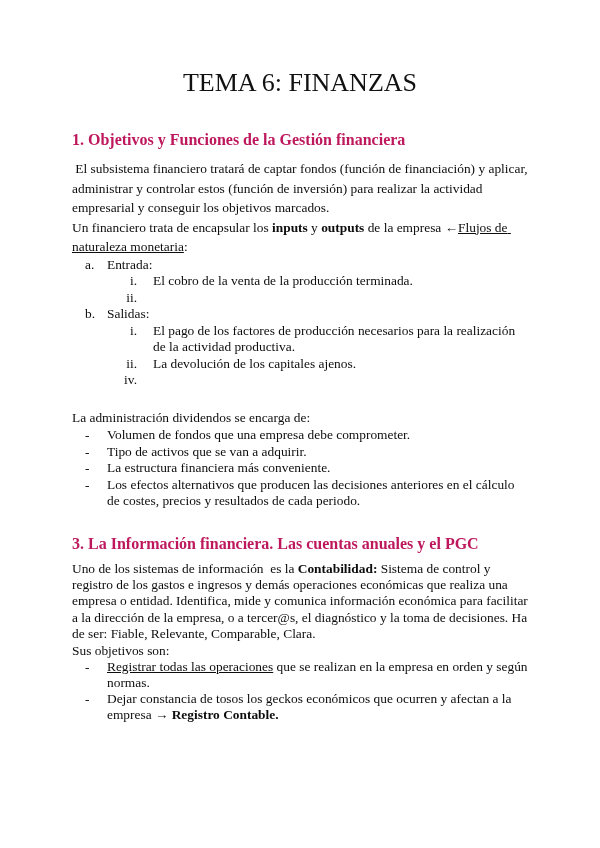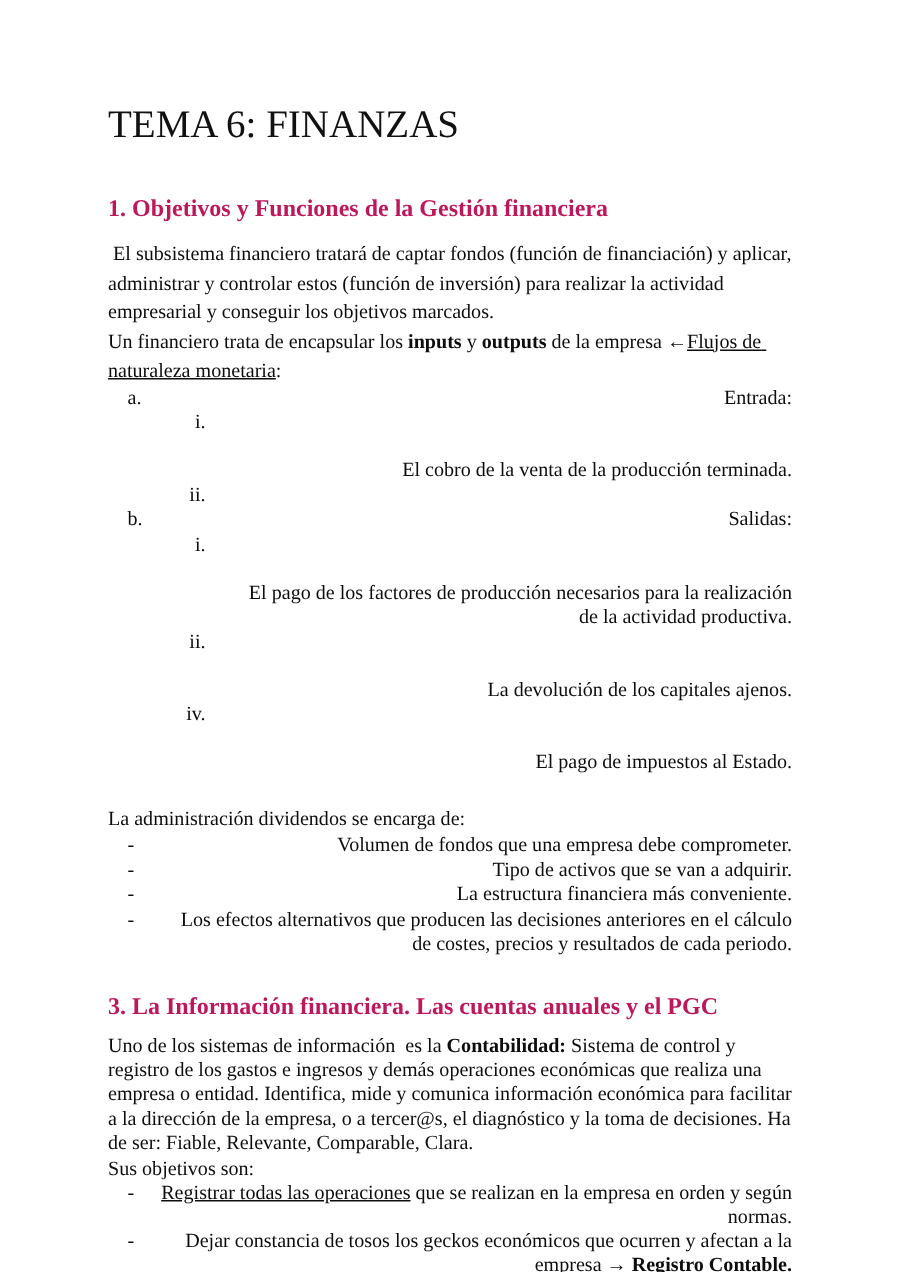"TEMA 6: FINANZAS" .title { text-align: none -> center }
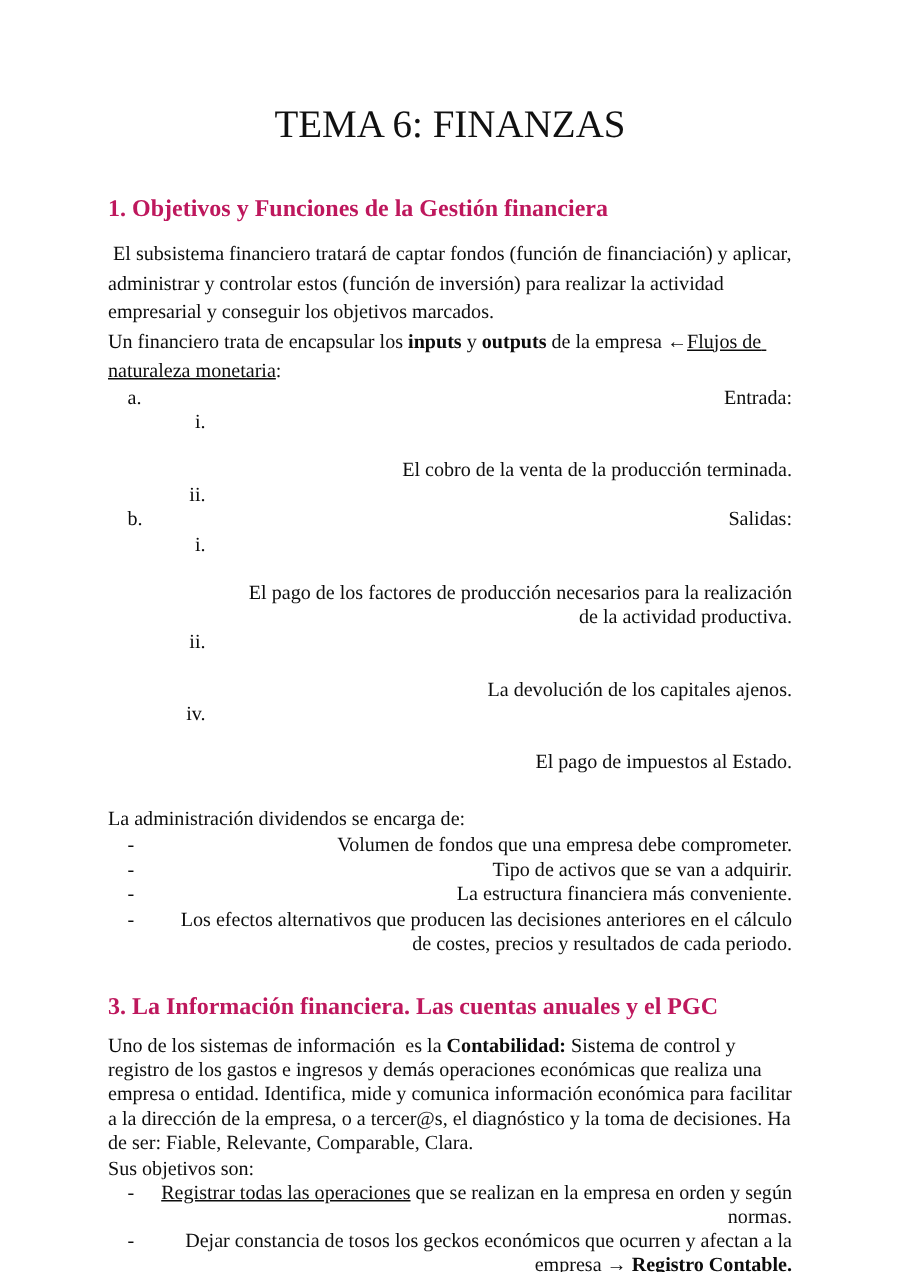"Entrada:" .li > .content { text-align: right -> none }
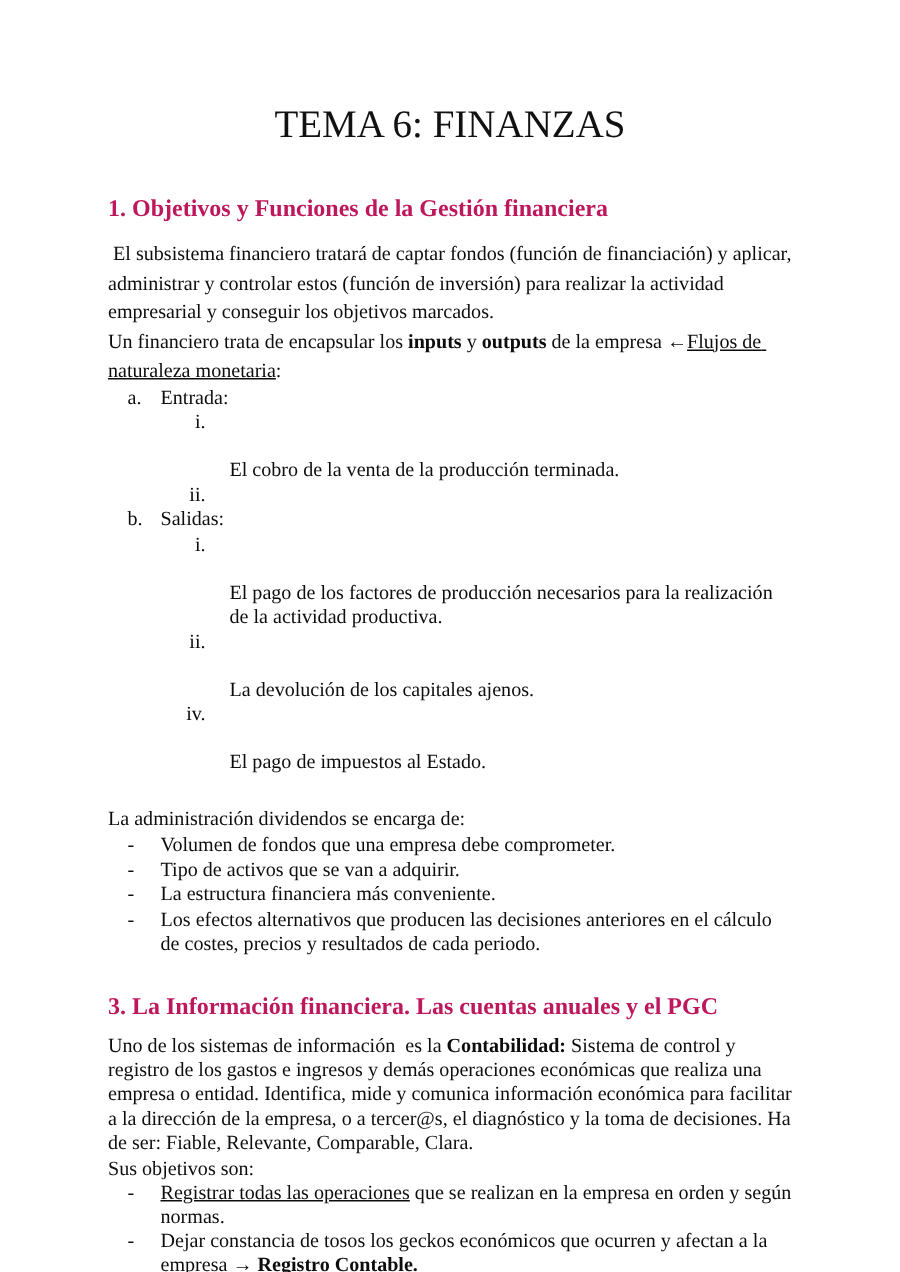"El cobro de la venta" .li-roman > .content { margin-top: 32px -> none }
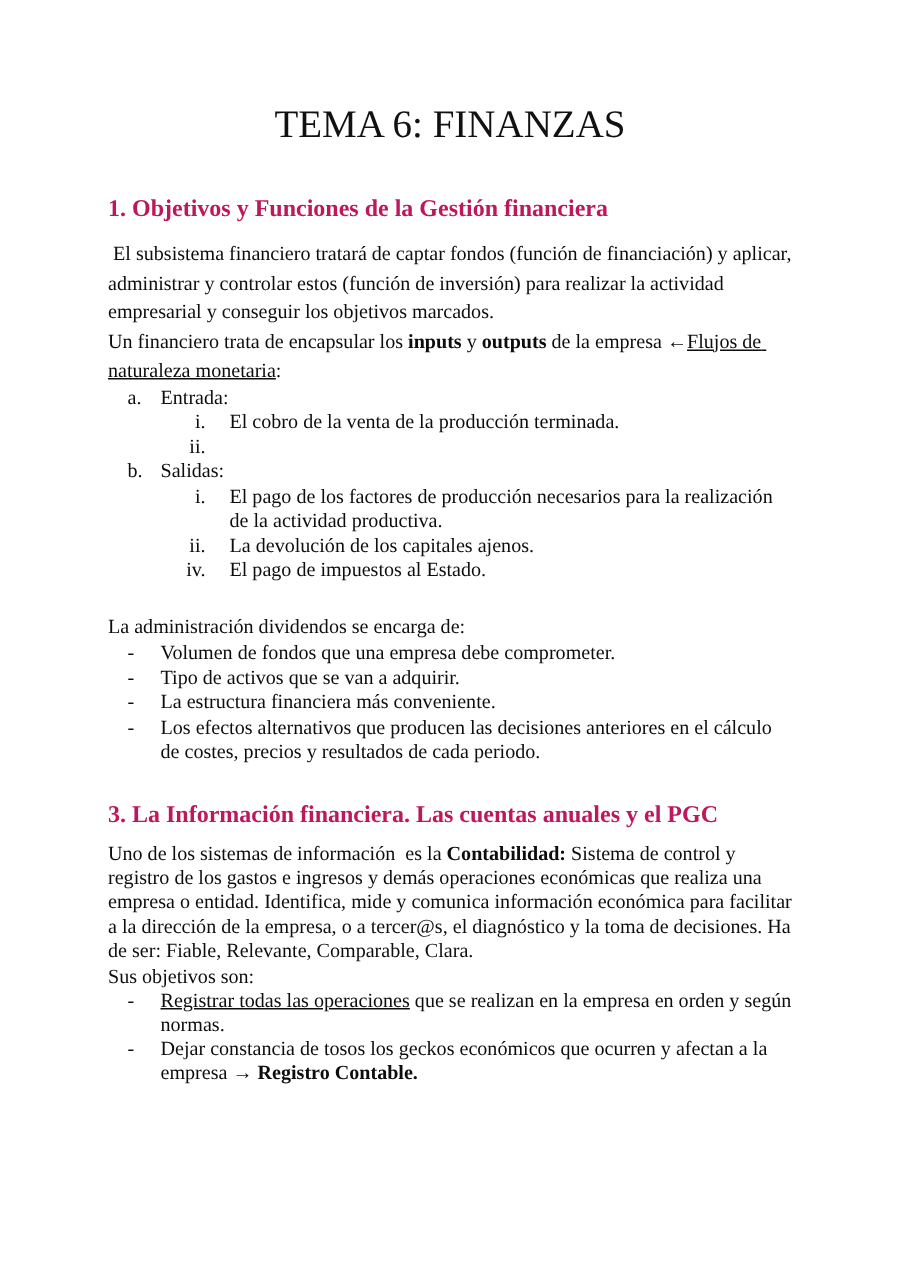"El pago de impuestos al" div.content { html: <div><span>El pago de impuestos al Estado.</span></div> -> none }
